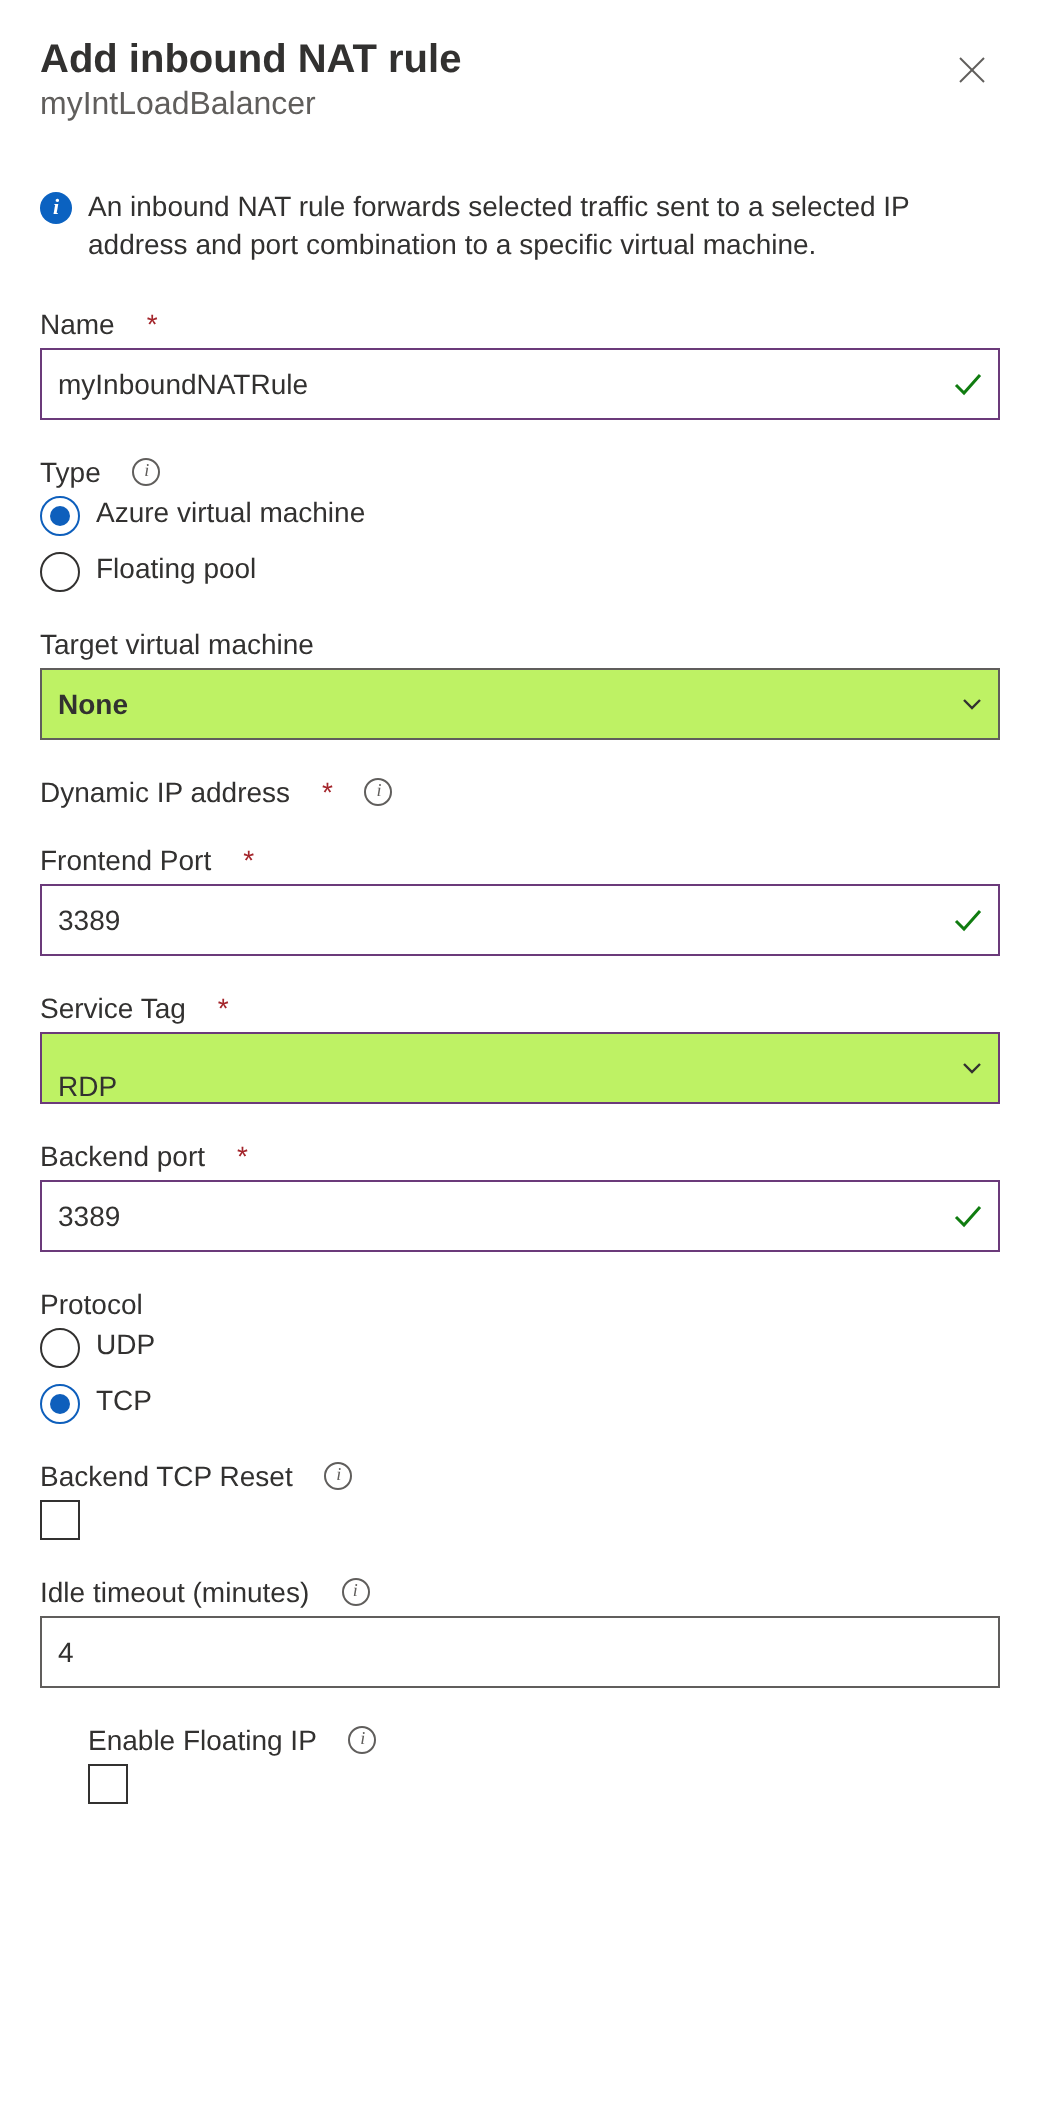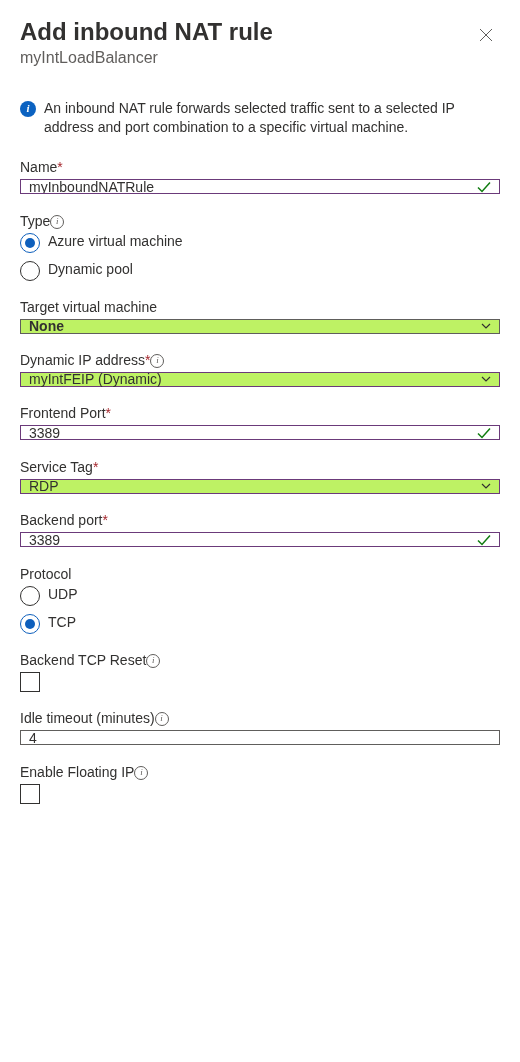"Add inbound NAT rule" .title { font-size: 24px -> 20px }
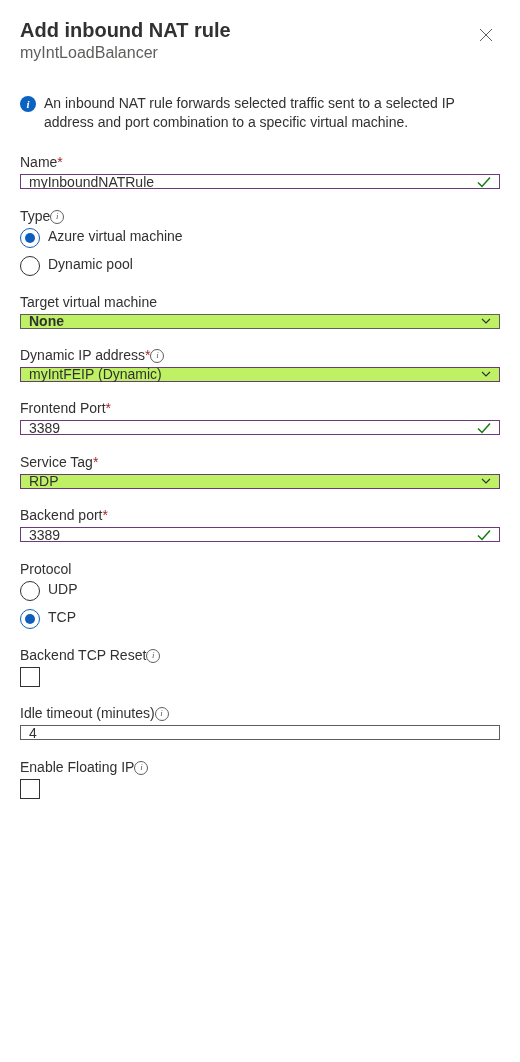"Name" .field-label-row { align-items: flex-end -> center; gap: 0 -> 16px }
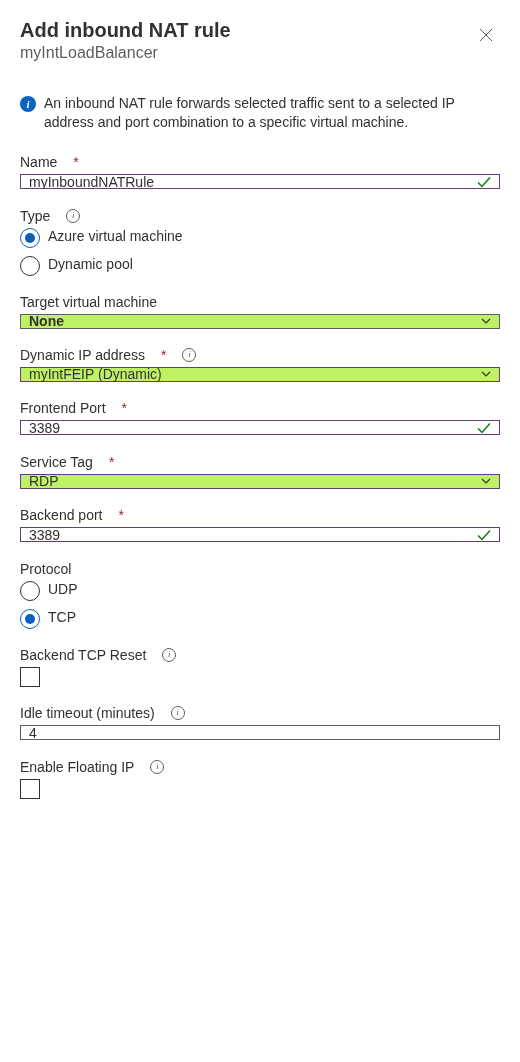"myInboundNATRule" .text-input, .select { height: 15px -> 36px }
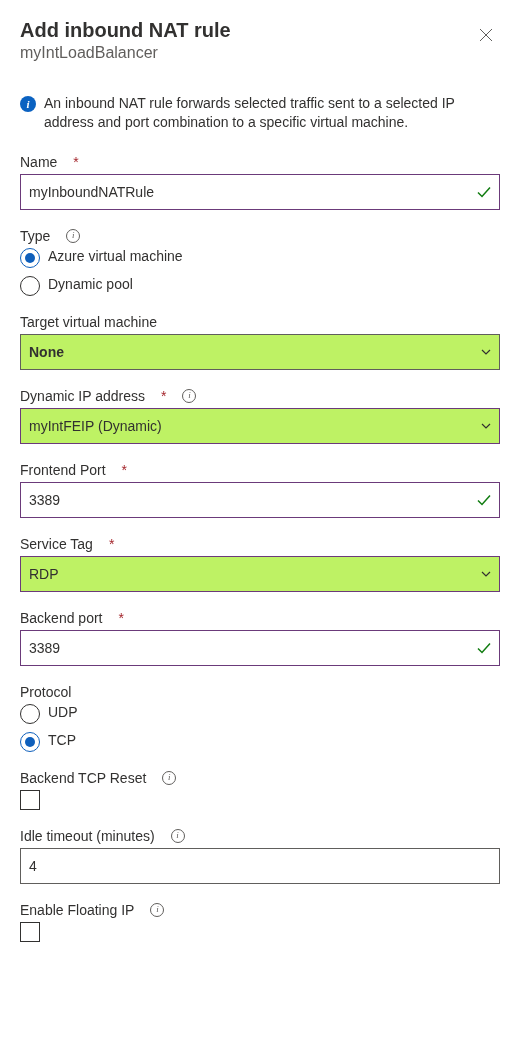"Dynamic pool" span { text: Dynamic -> Floating }
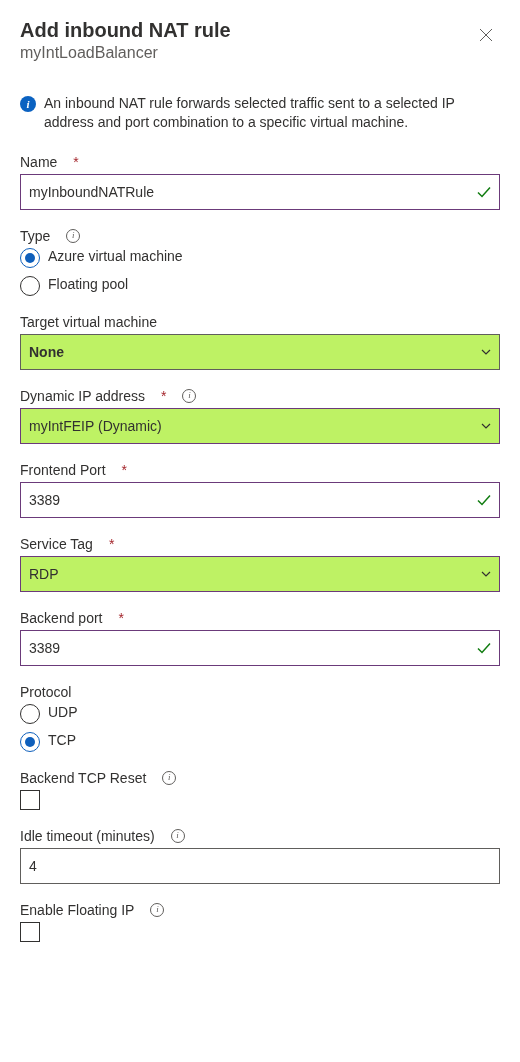"myIntFEIP (Dynamic)" div.input-wrap { html: <div> <div> <span>myIntFEIP (Dynamic)</span> </div> <span> <svg> <polyline></polyline> </svg> </span> </div> -> none }
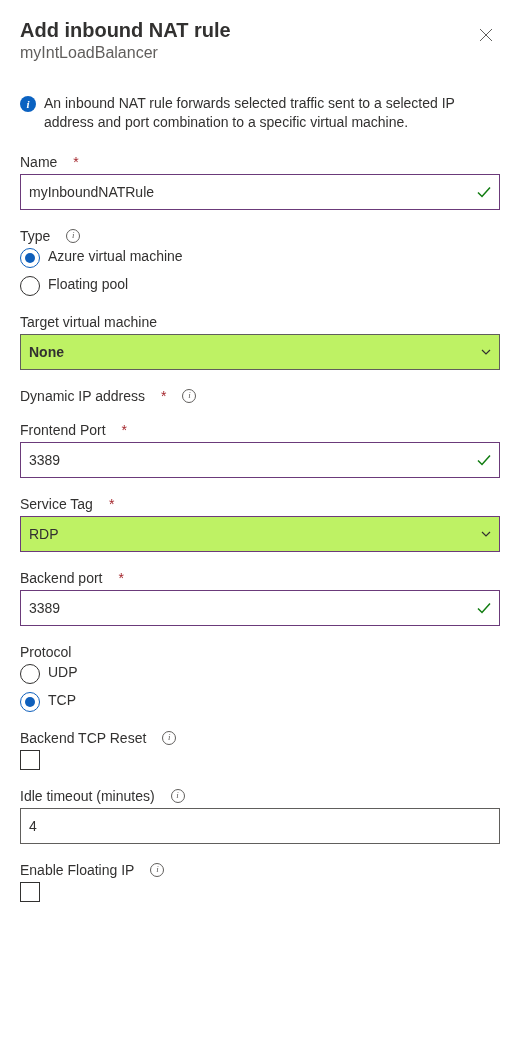"RDP" div.select { align-items: center -> flex-end }
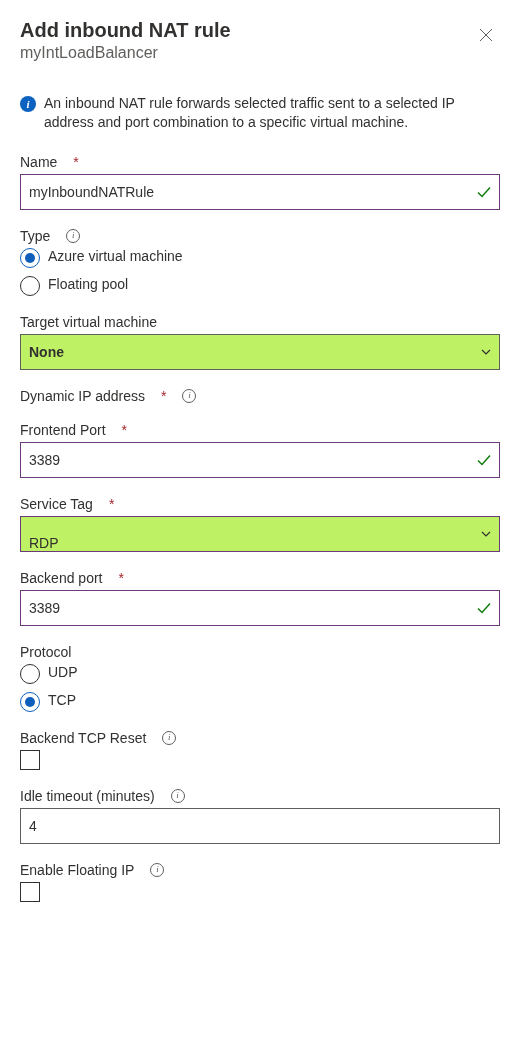"Enable Floating IP" div.field { margin-left: none -> 24px }
